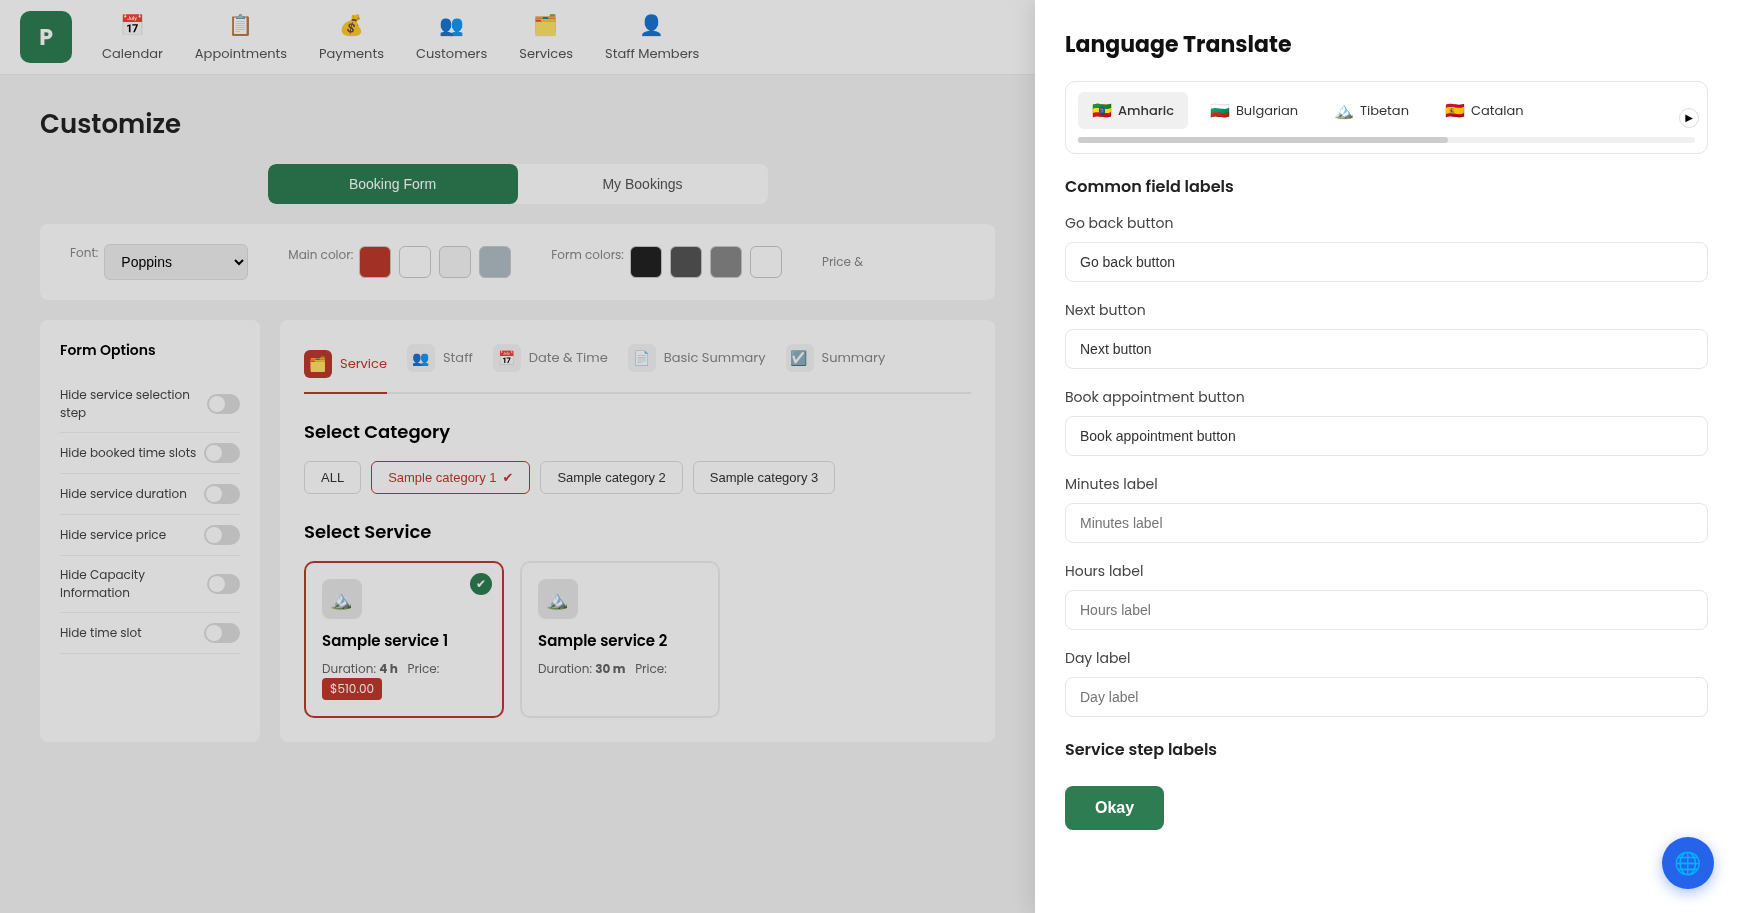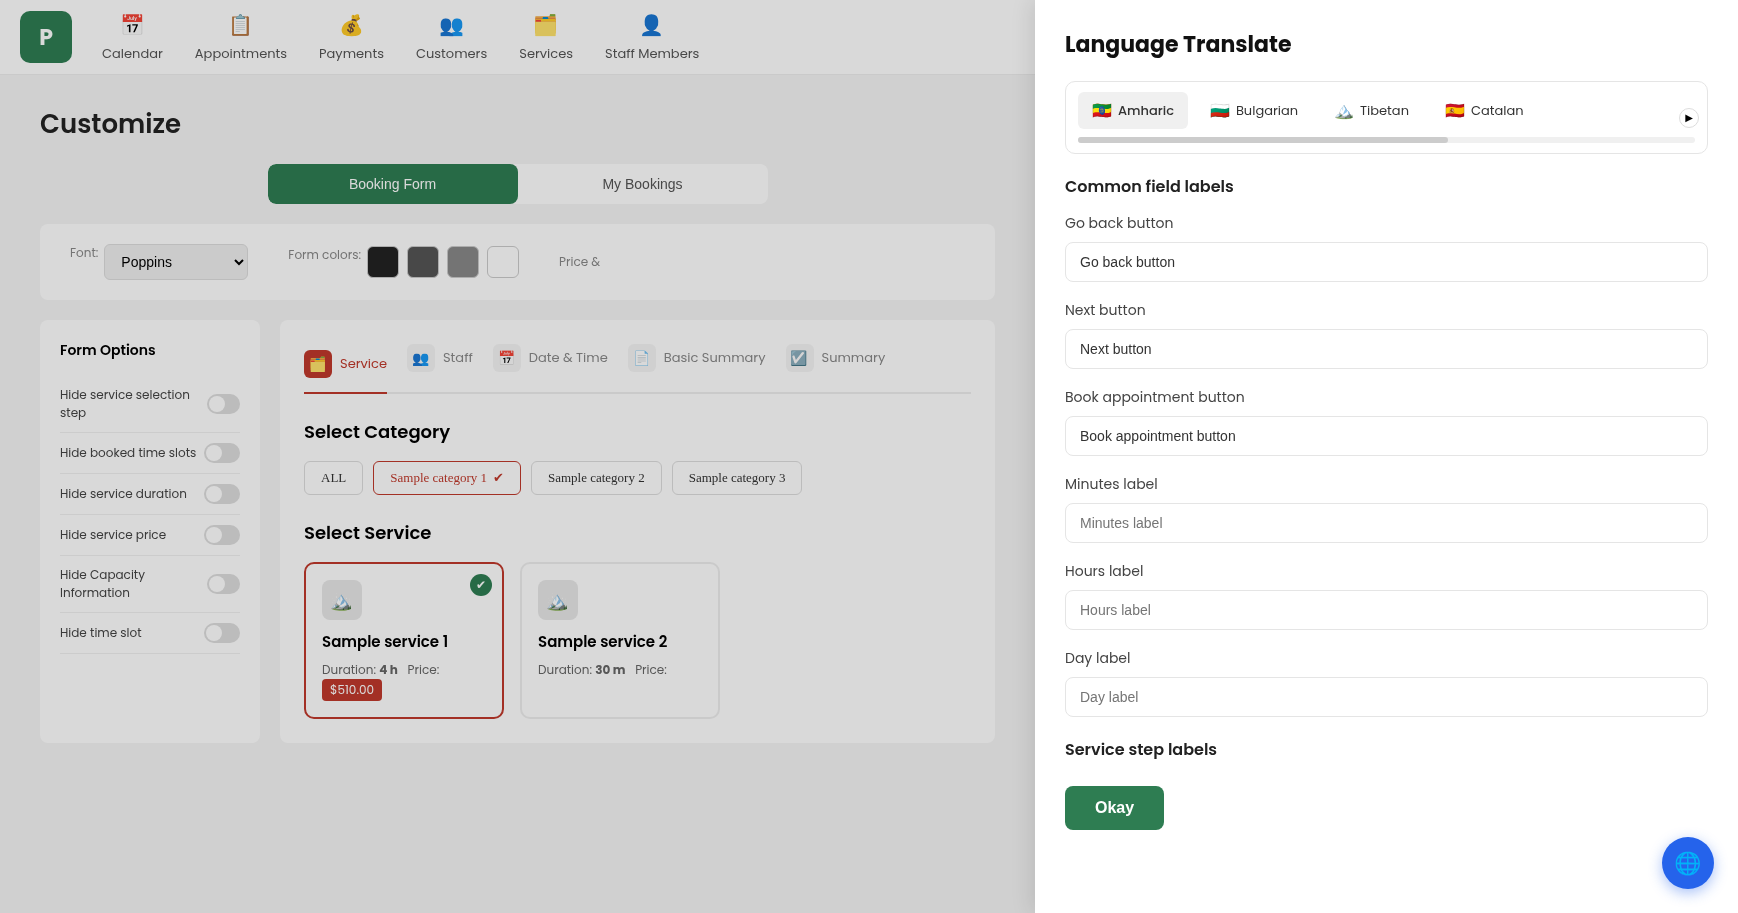"Main color:" div.opt-group { html: none -> <div> <span>Main color:</span> <div> <div></div> <div></div> <div></div> <div></div> </div> </div> }
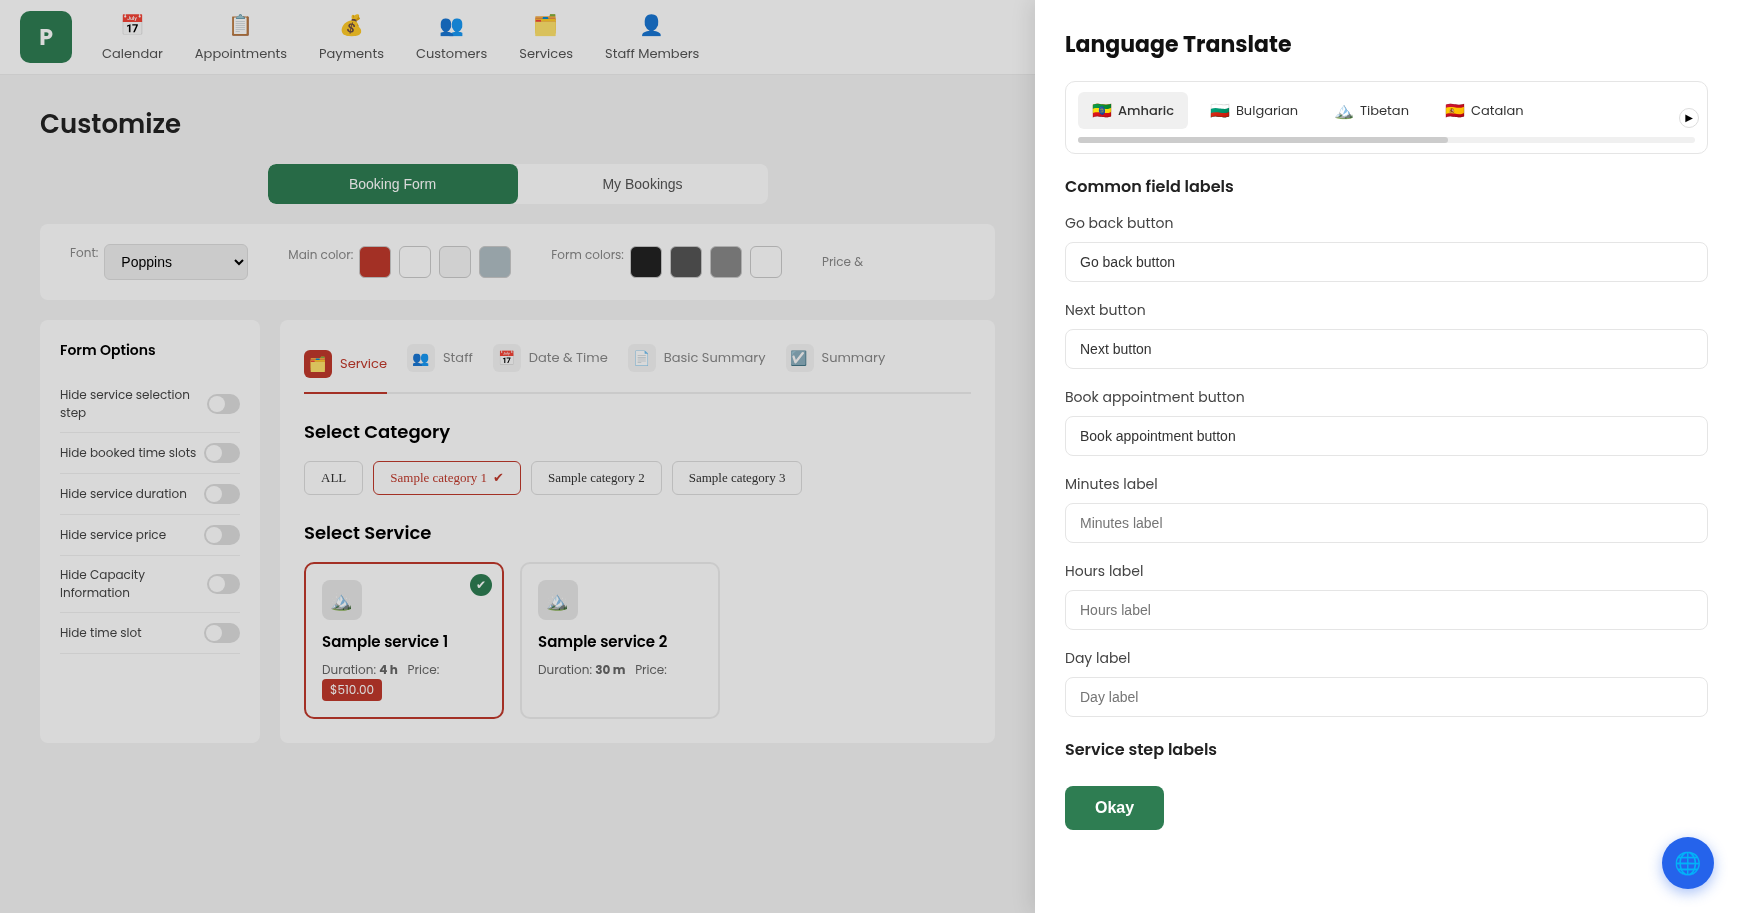"ALL" .cat-btn { font-family: Liberation Serif, serif -> none }
